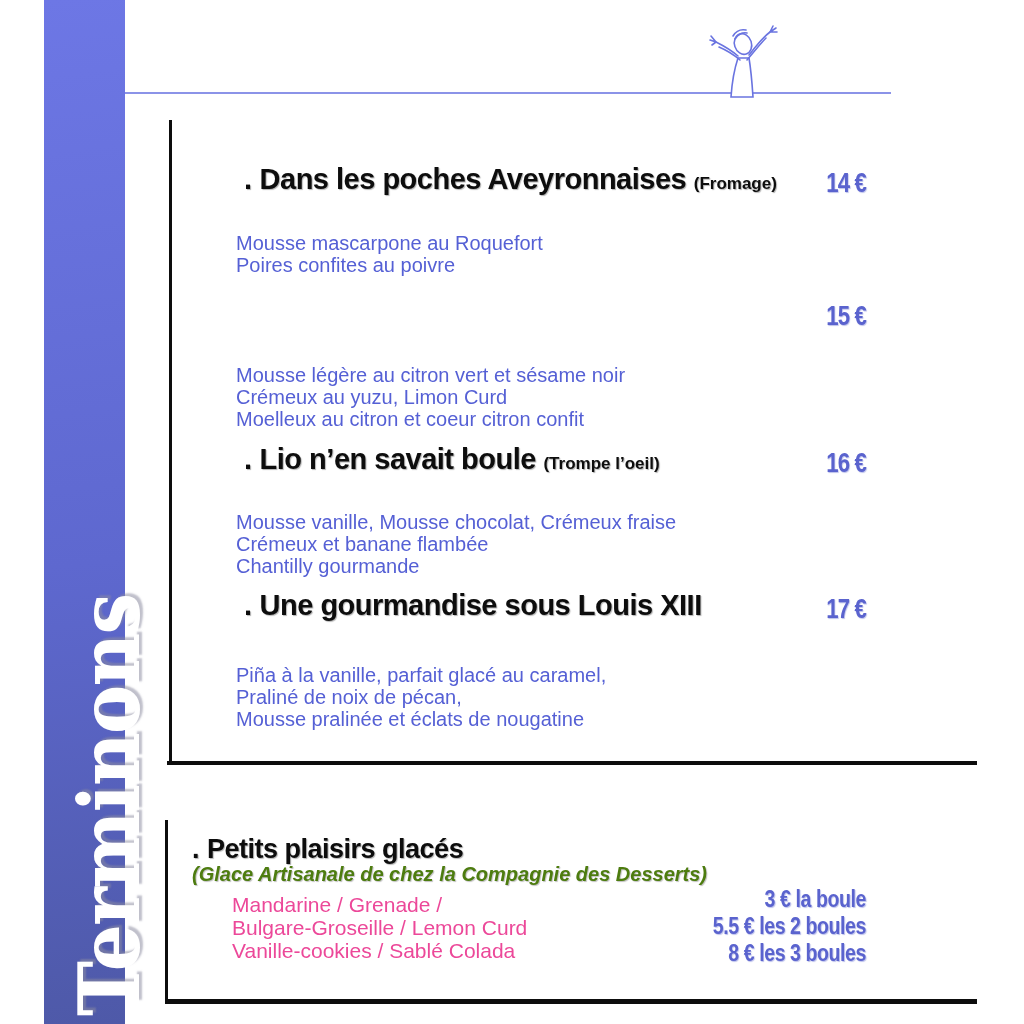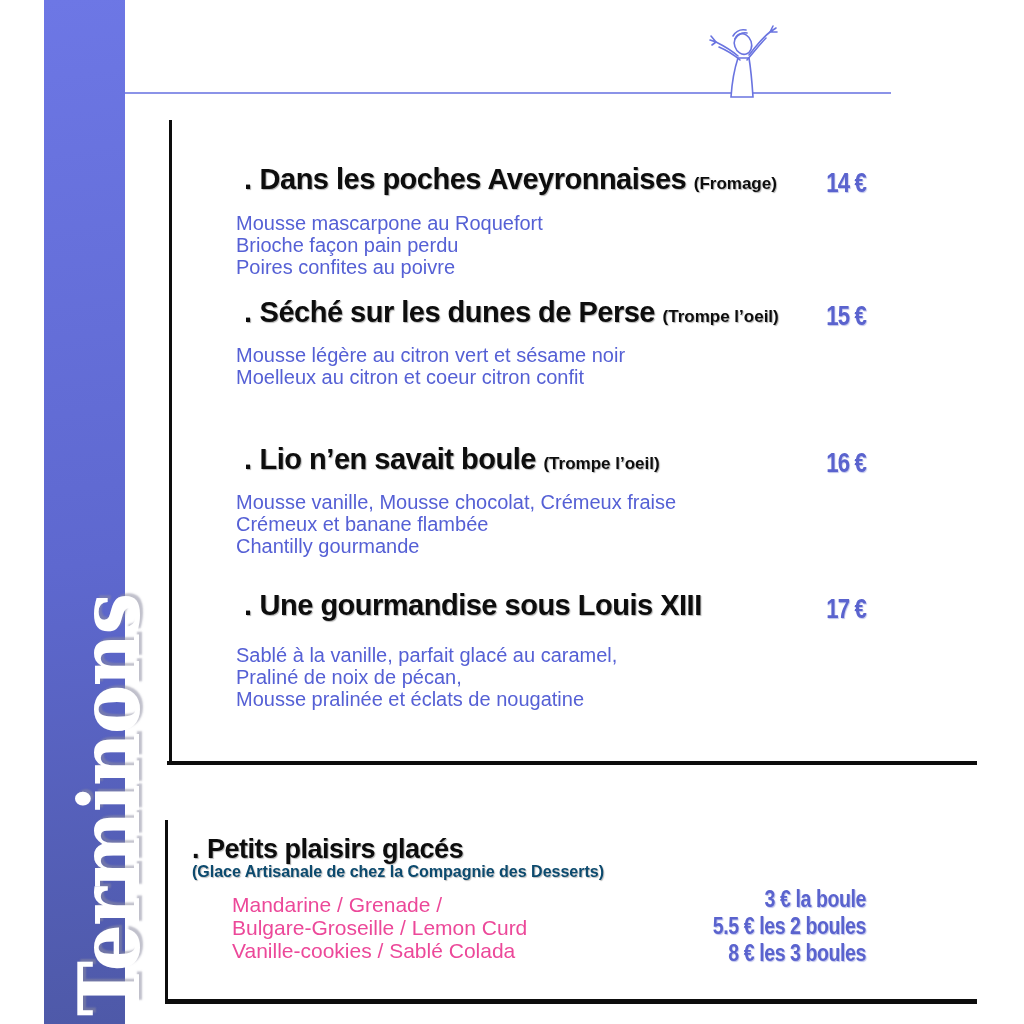"Mousse mascarpone au Roquefort" .desc { margin-top: none -> 20px }
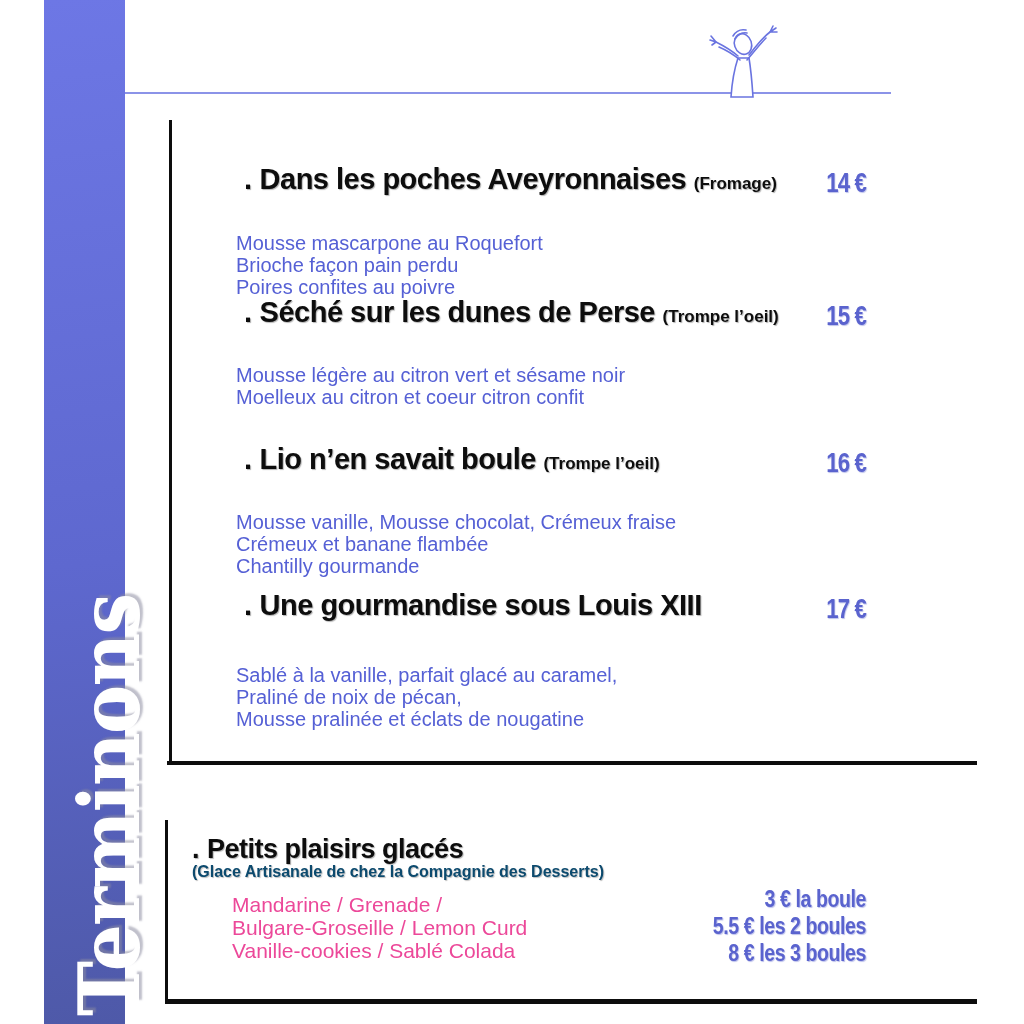"Brioche façon pain perdu" div { html: <div>Brioche façon pain perdu</div> -> none }
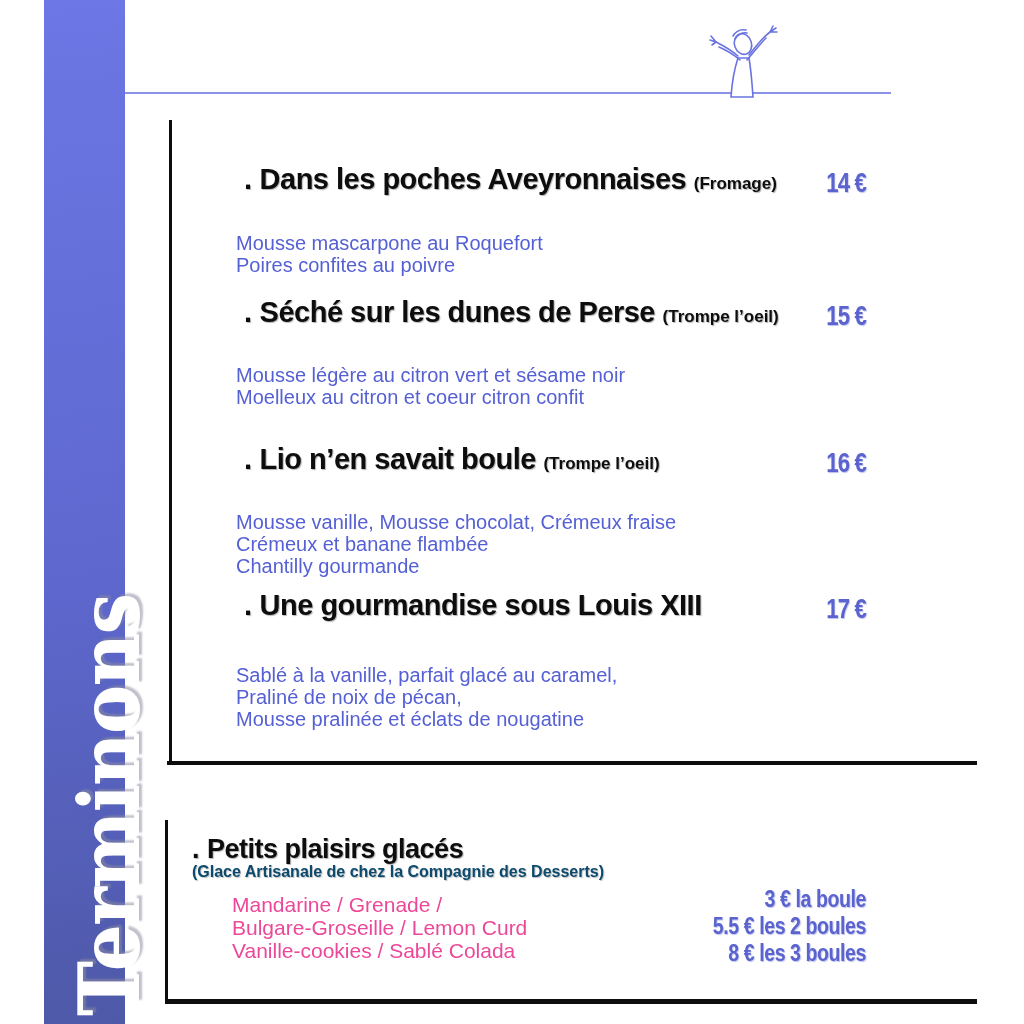". Séché sur les dunes" div.item-title { html: <div> <span>.</span><span>Séché sur les dunes de Perse</span> <span>(Trompe l’oeil)</span> </div> -> none }
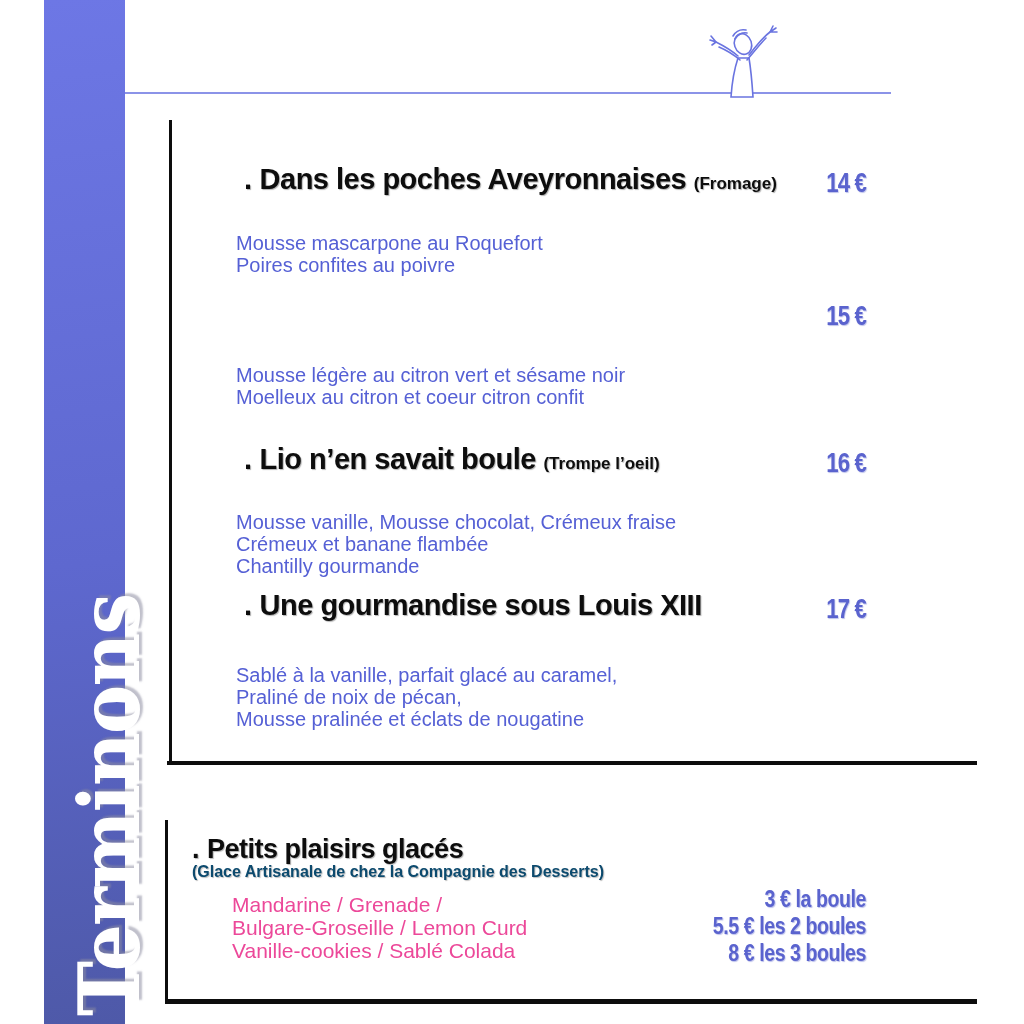"Crémeux au yuzu, Limon Curd" div { html: none -> <div>Crémeux au yuzu, Limon Curd</div> }
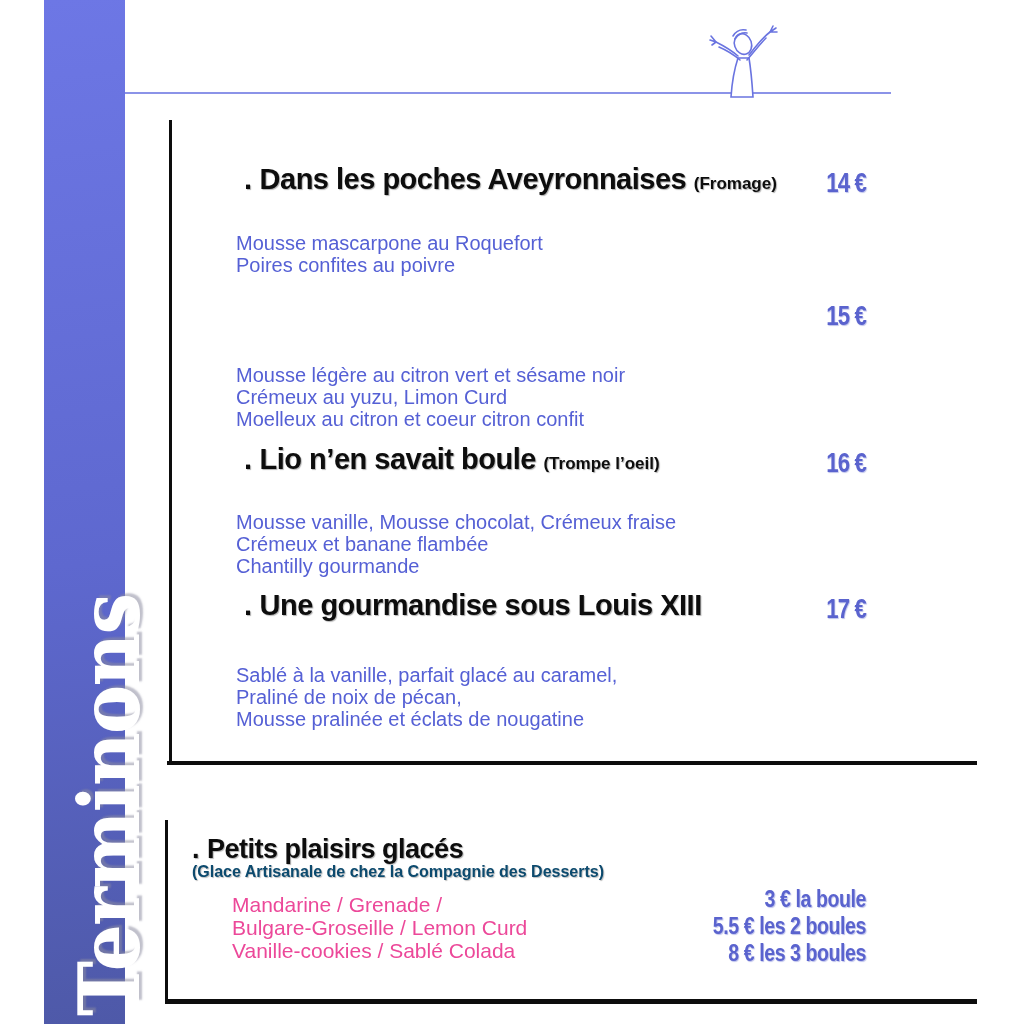"Sablé à la vanille, parfait" div { text: Sablé -> Piña }
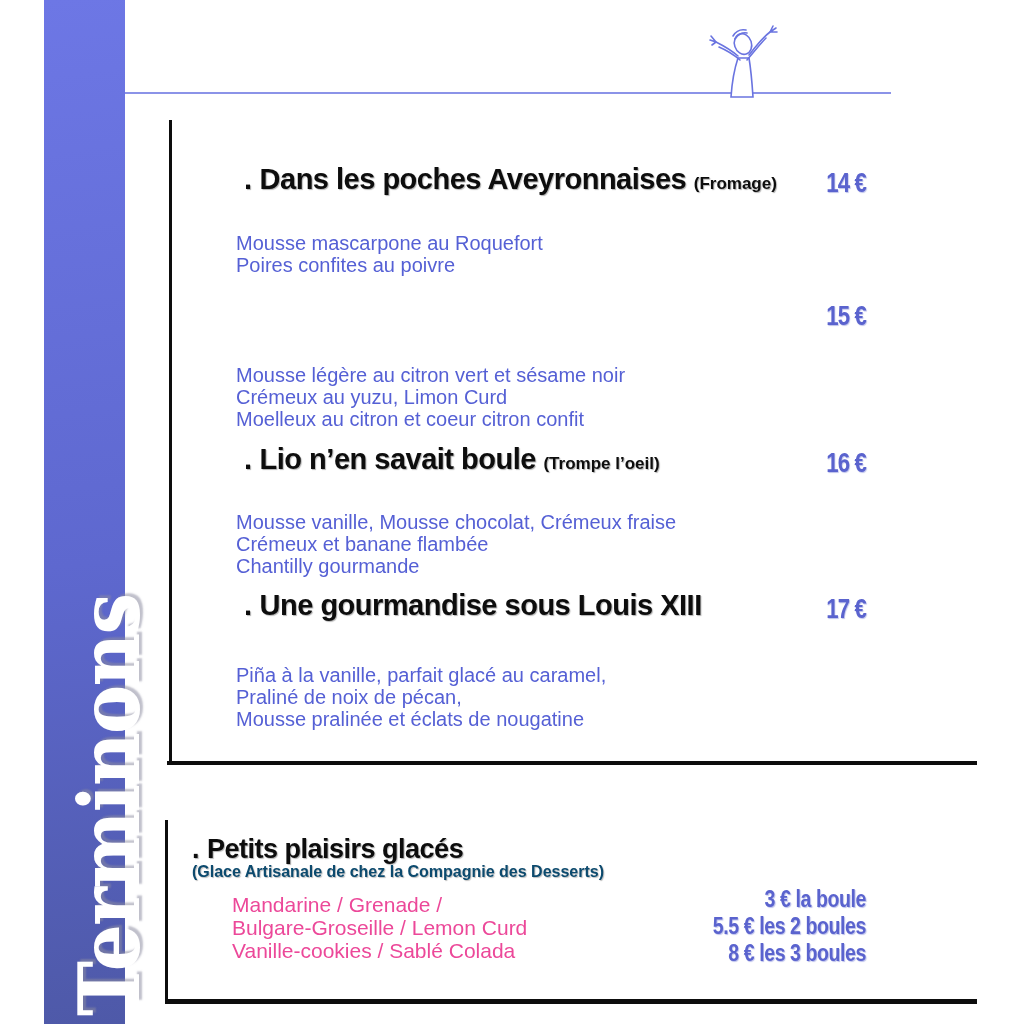"(Glace Artisanale de chez la" .glaces-sub { color: #0c4a6e -> #4d7c0f; font-size: 16px -> 20px; font-style: none -> italic }
